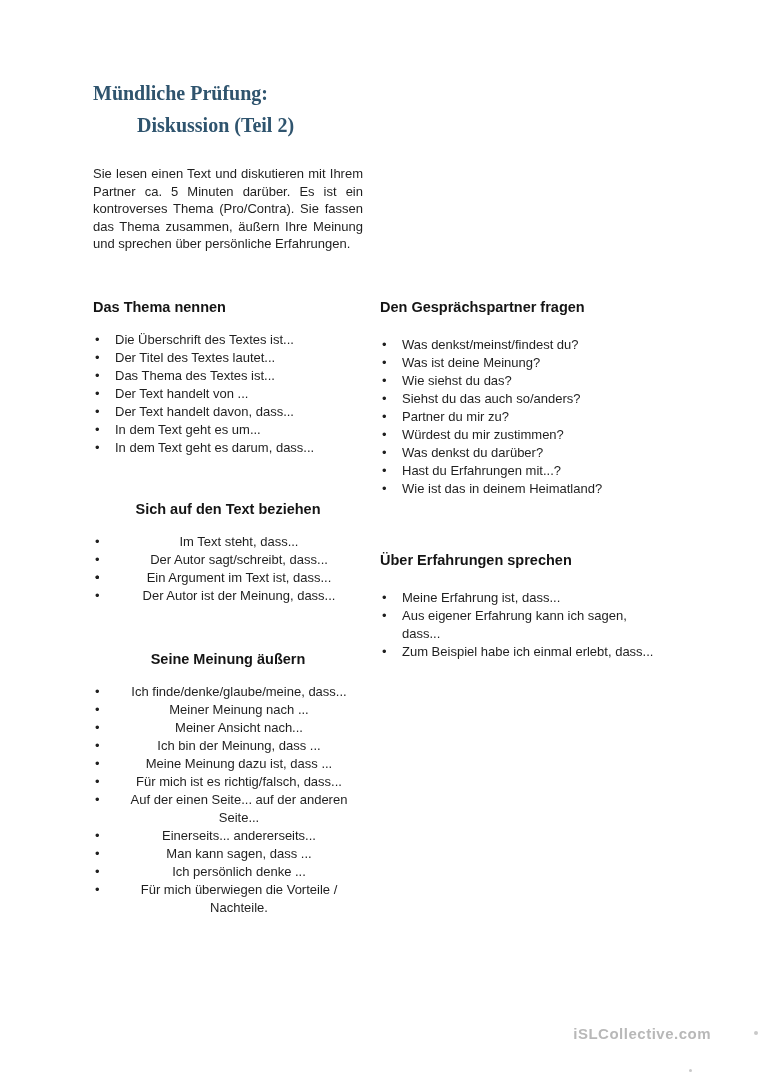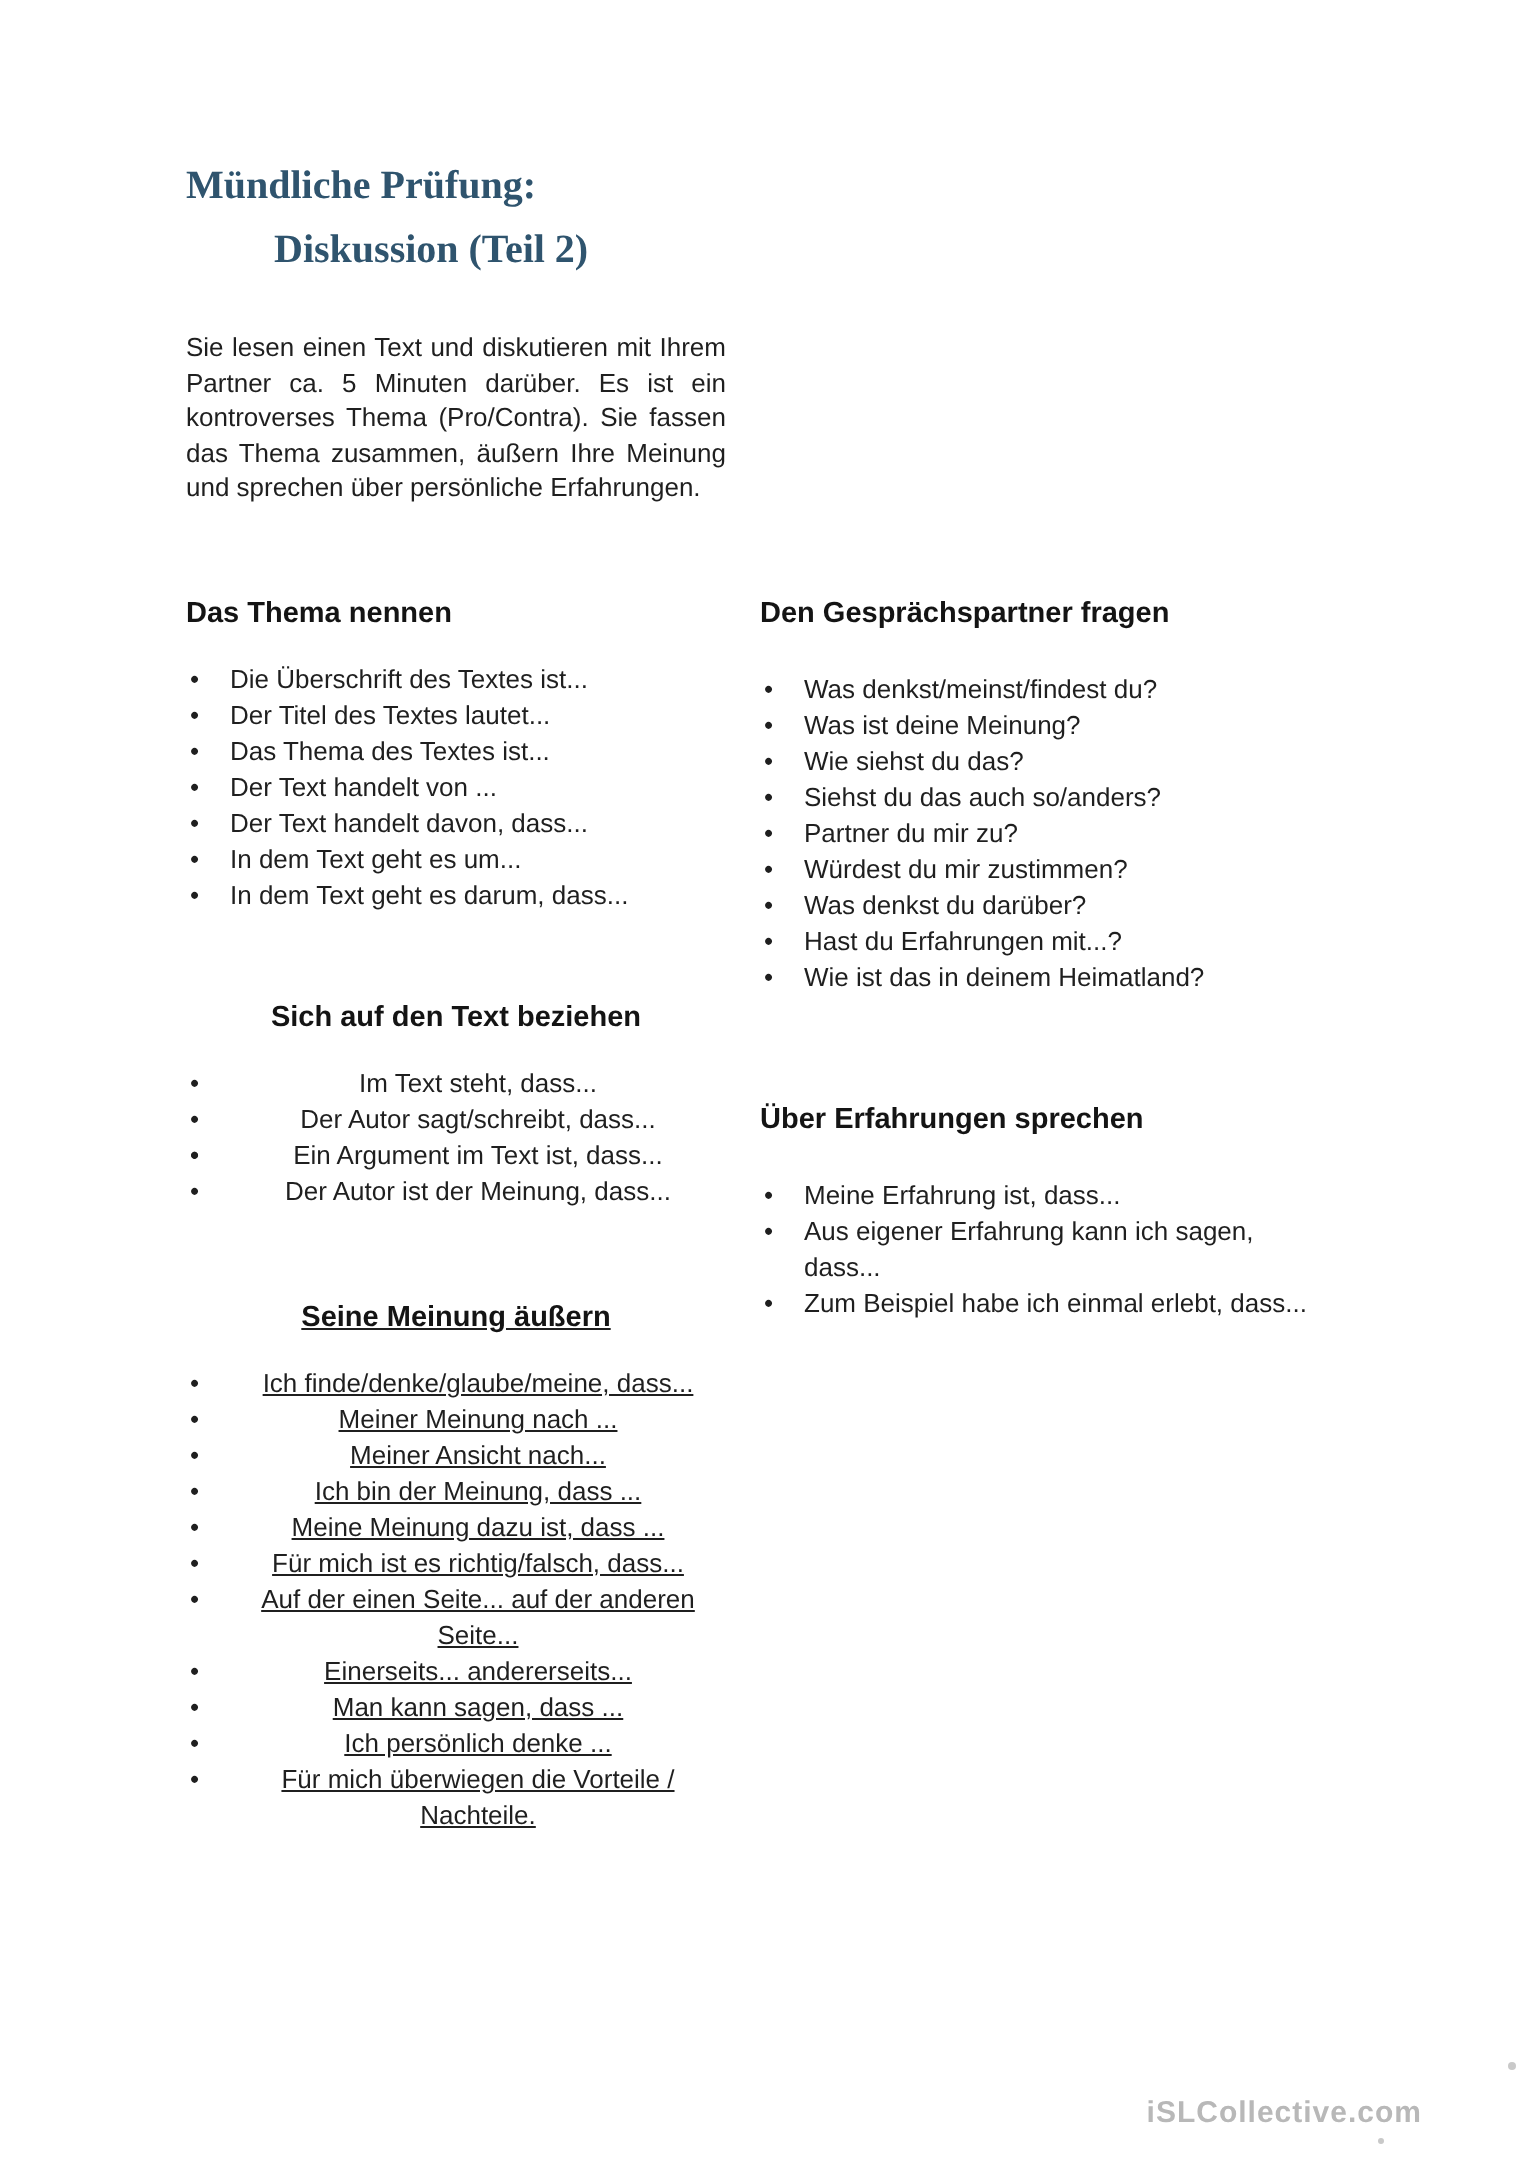"Seine Meinung äußern" .col-left section.s3 { text-decoration: underline -> none }
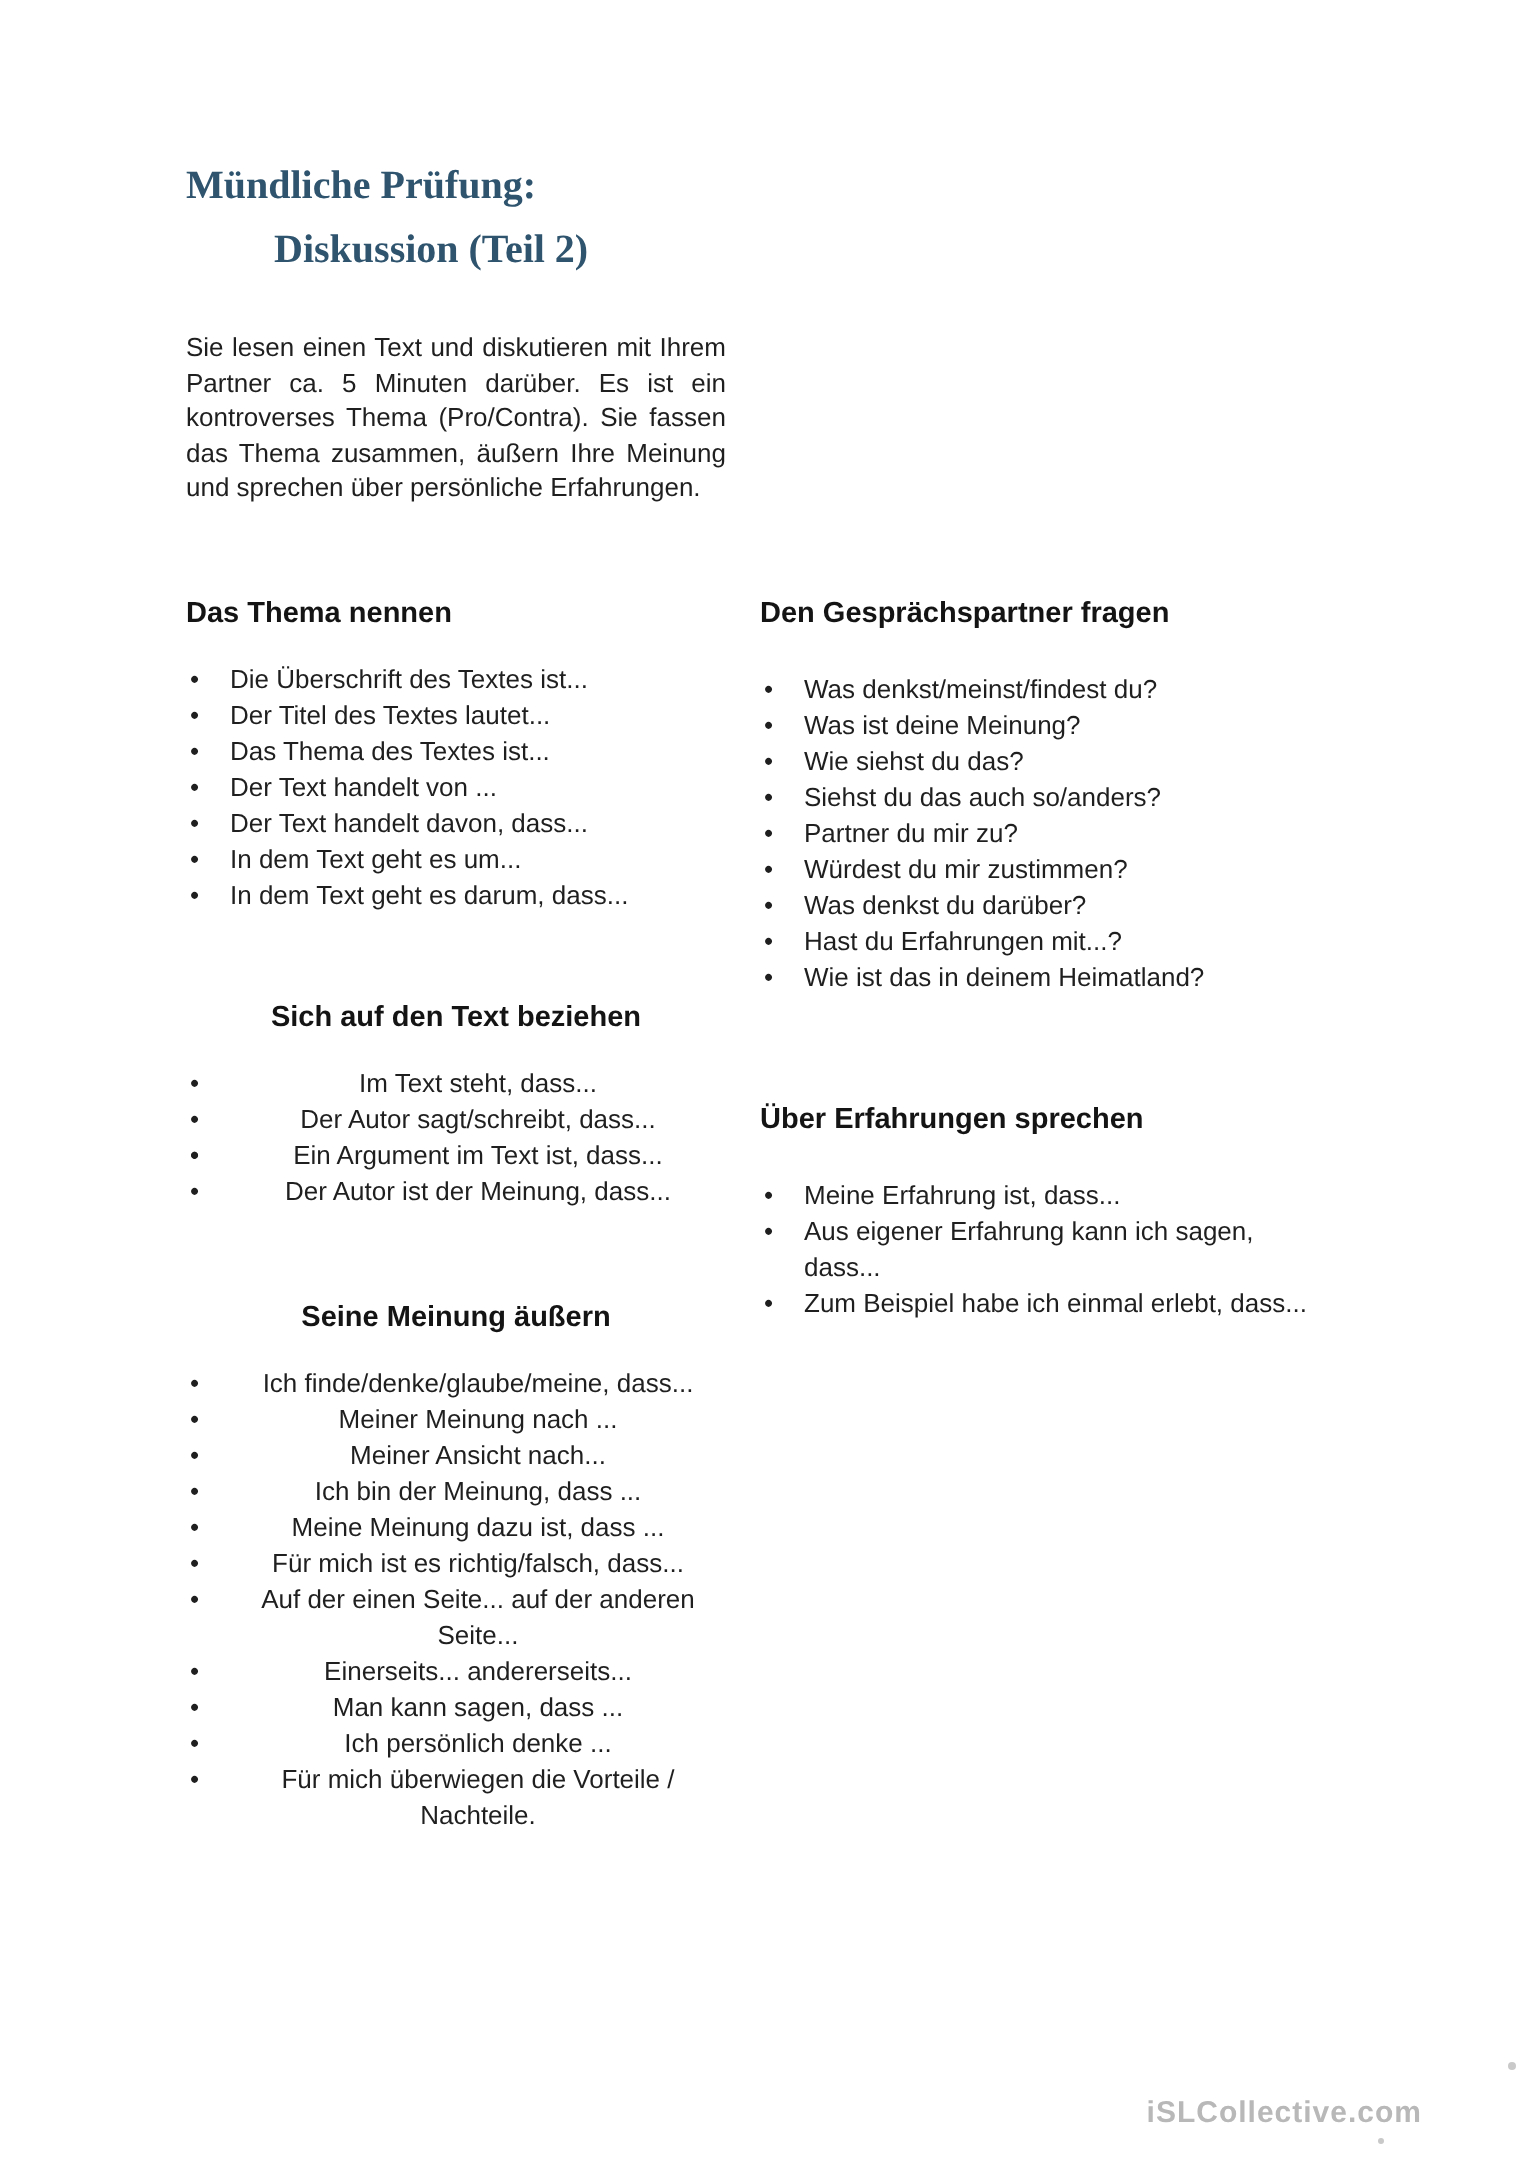"iSLCollective.com" .watermark { margin-top: 23px -> none }
